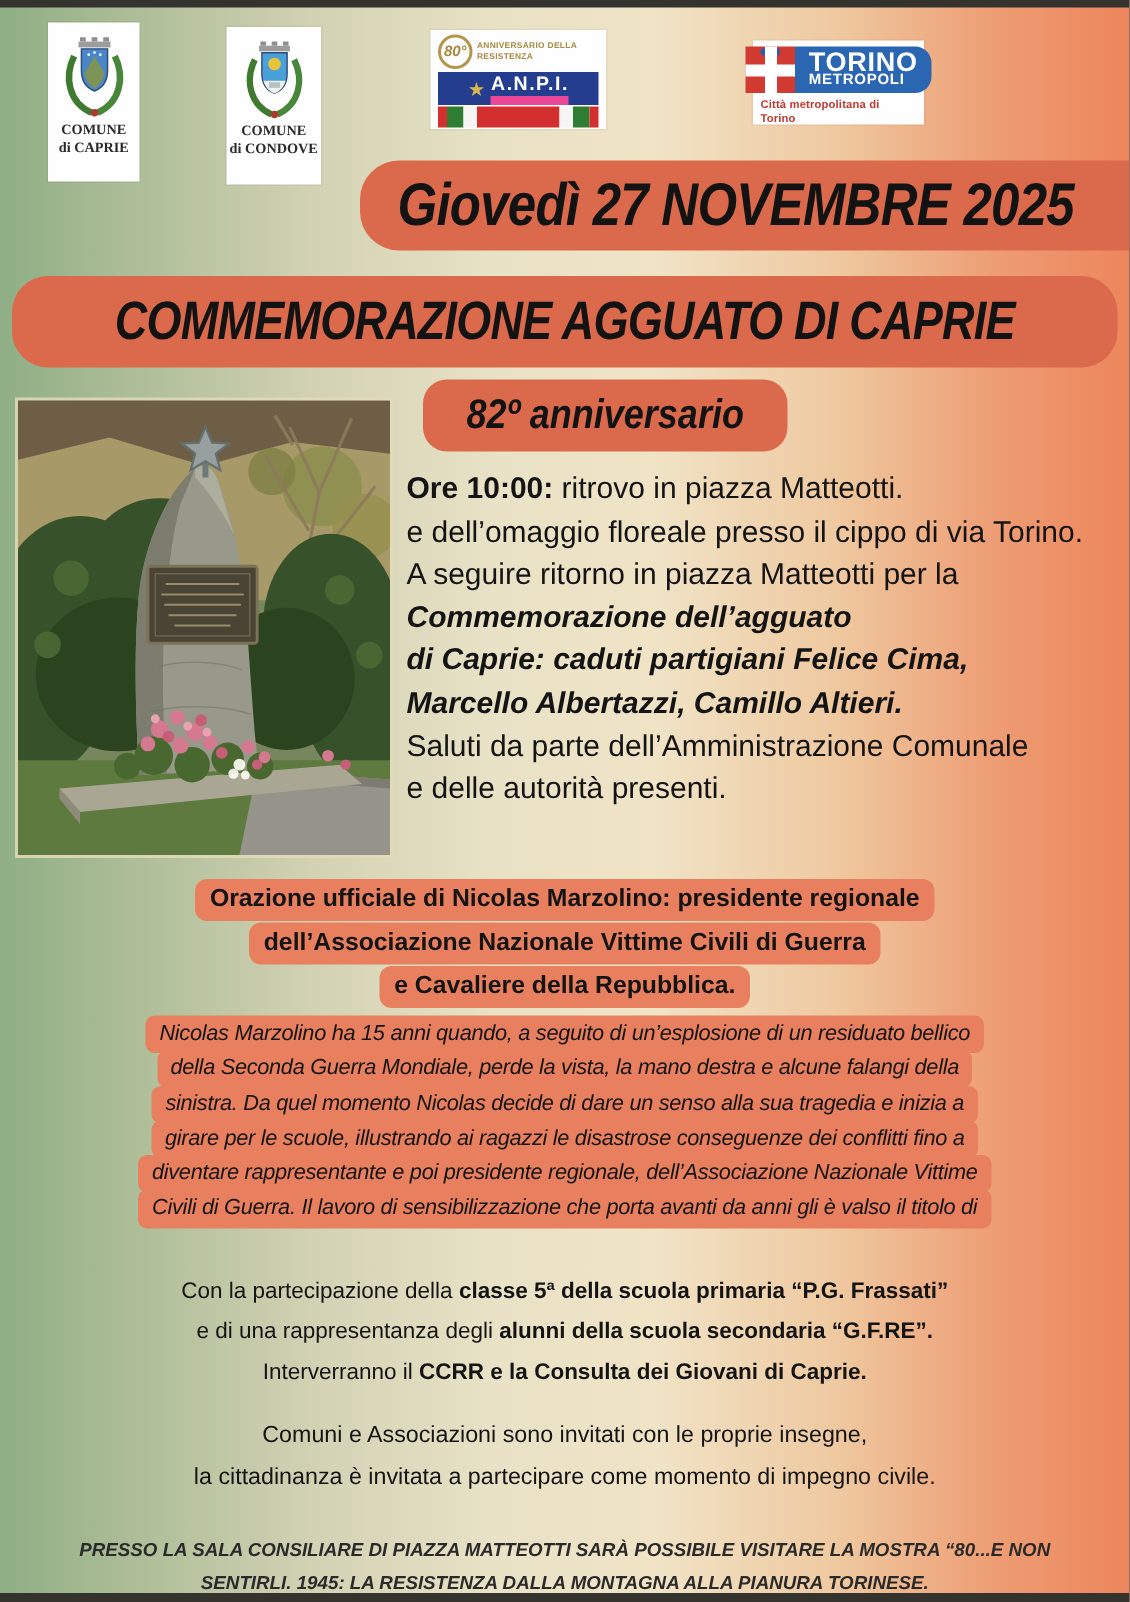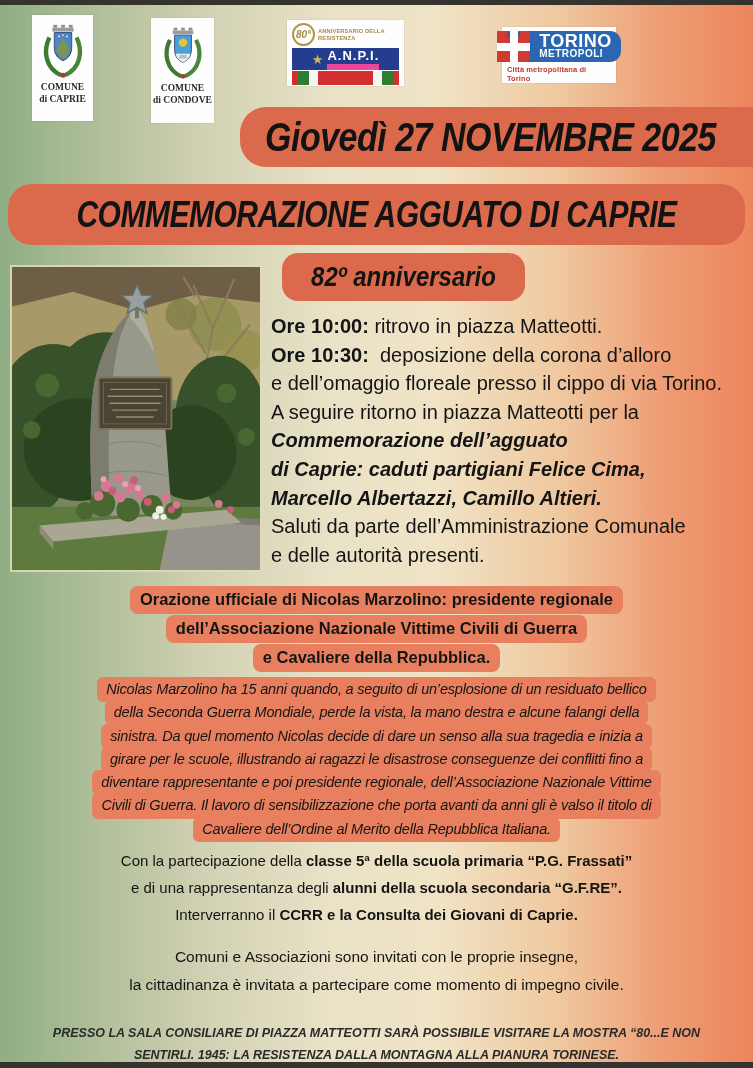"Ore 10:30: deposizione della corona" div.ln { html: <div><span>Ore 10:30:</span><span> &nbsp;deposizione della corona d’alloro</span></div> -> none }
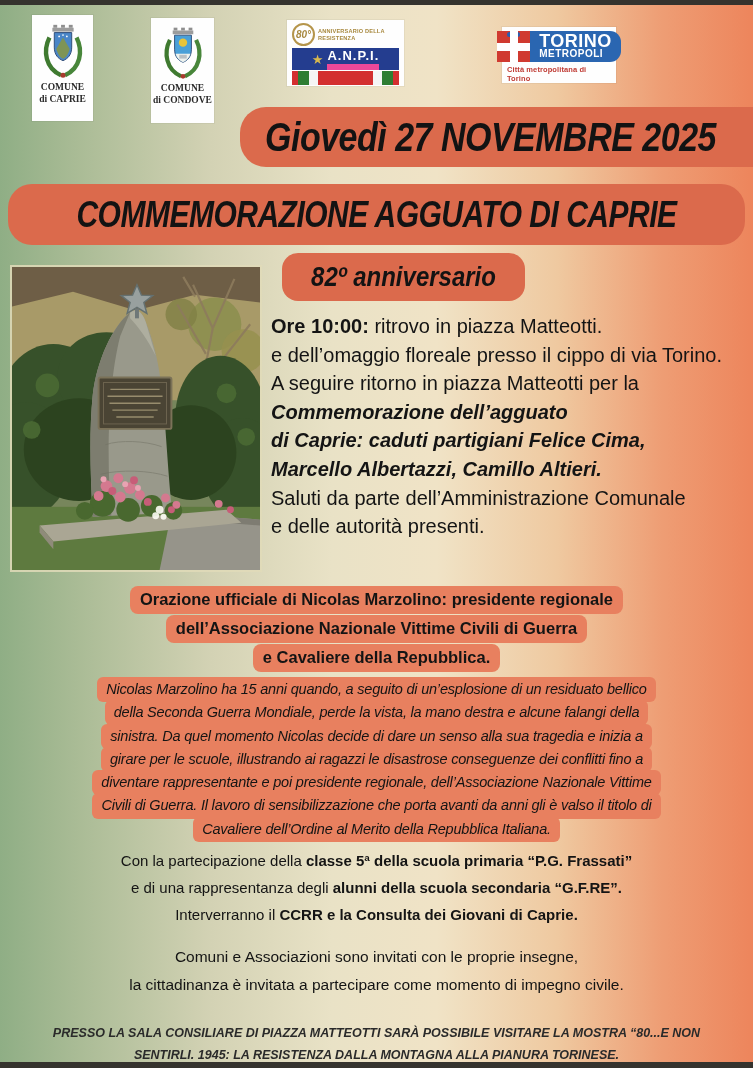"Cavaliere dell’Ordine al Merito della" div.ln { html: <div><span>Cavaliere dell’Ordine al Merito della Repubblica Italiana.</span></div> -> none }
